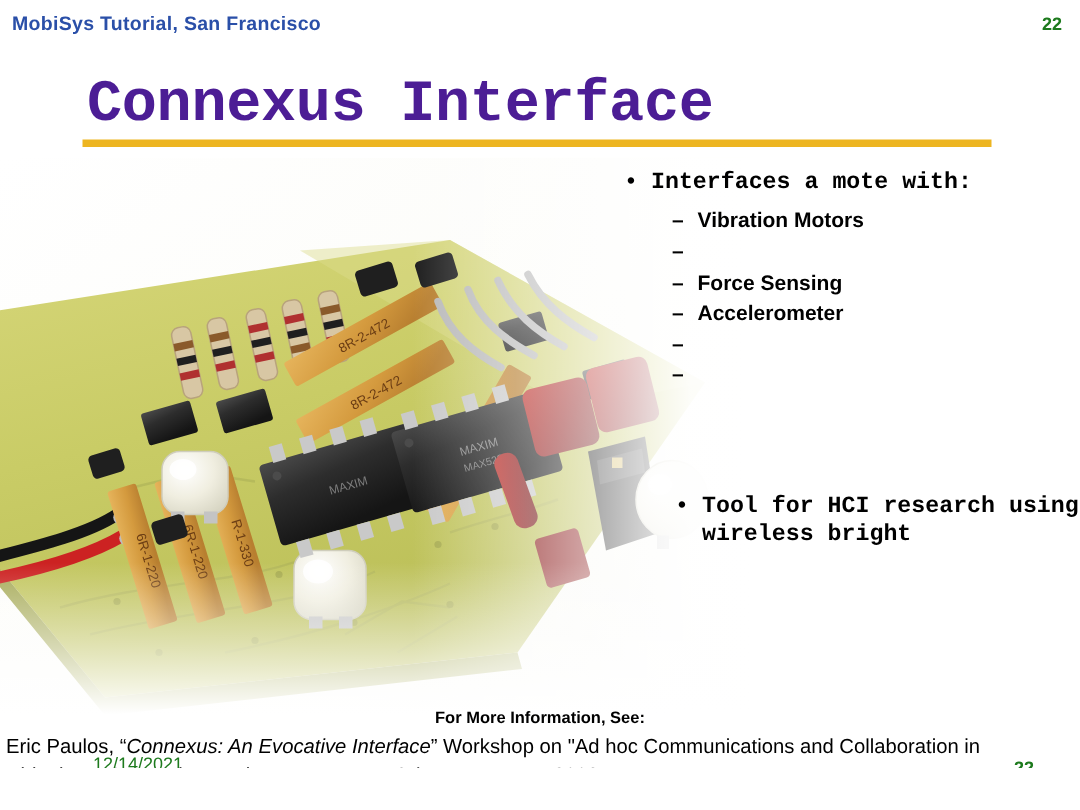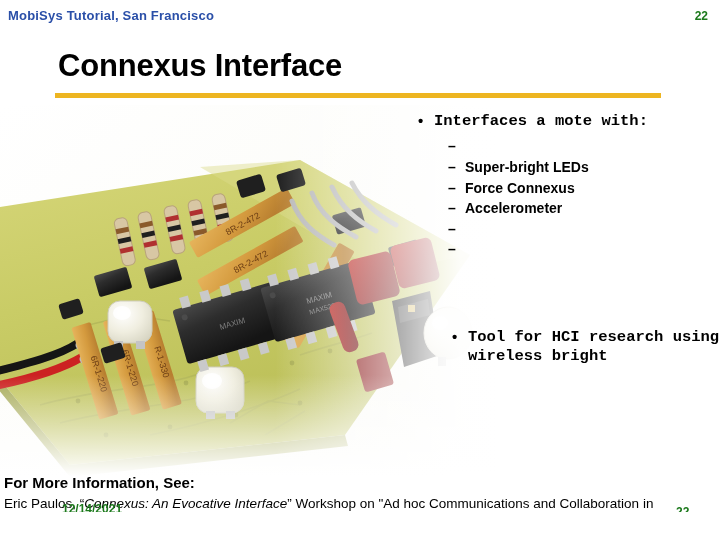"Connexus Interface" #slide-title { color: #000000 -> #4c1d95; font-family: none -> Liberation Mono, monospace; font-size: 31px -> 39px }
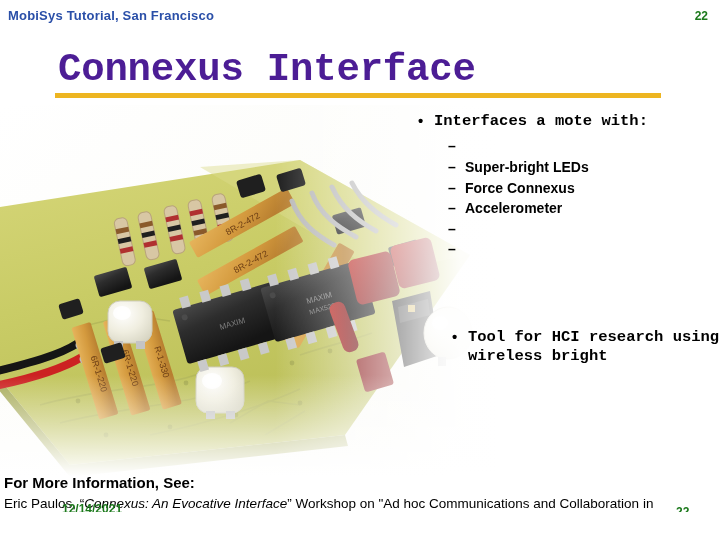"Vibration Motors" span.btext { html: none -> <span>Vibration Motors</span> }
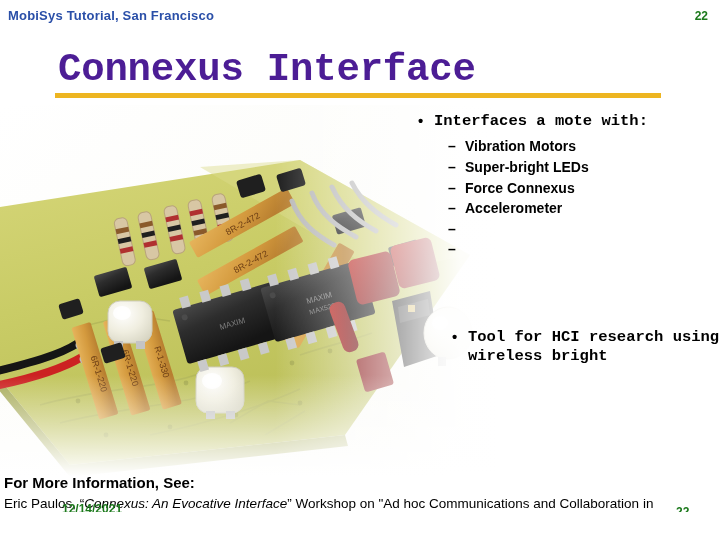"Super-bright LEDs" span.btext { html: <span>Super-bright LEDs</span> -> none }
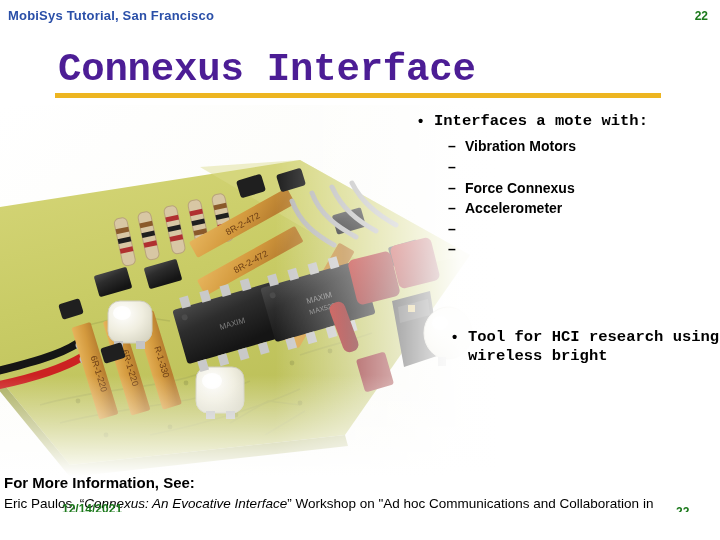"Force Connexus" span.btext { text: Connexus -> Sensing }
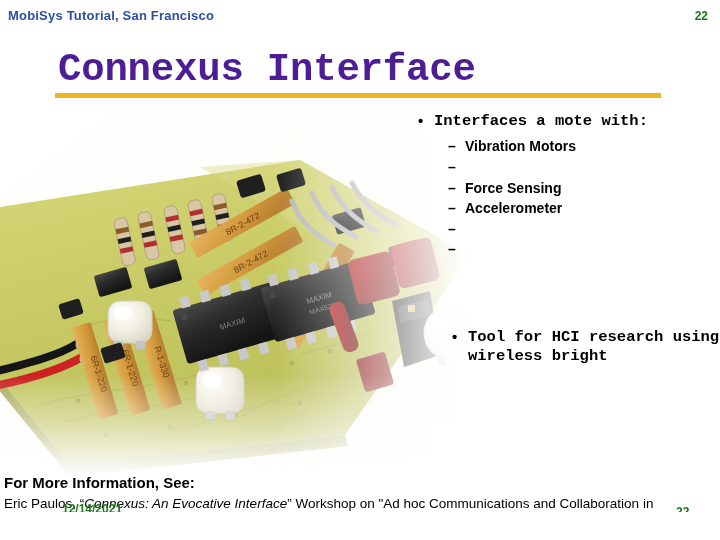"For More Information, See:" #footer-heading { font-size: 15px -> 11px; text-align: none -> center }
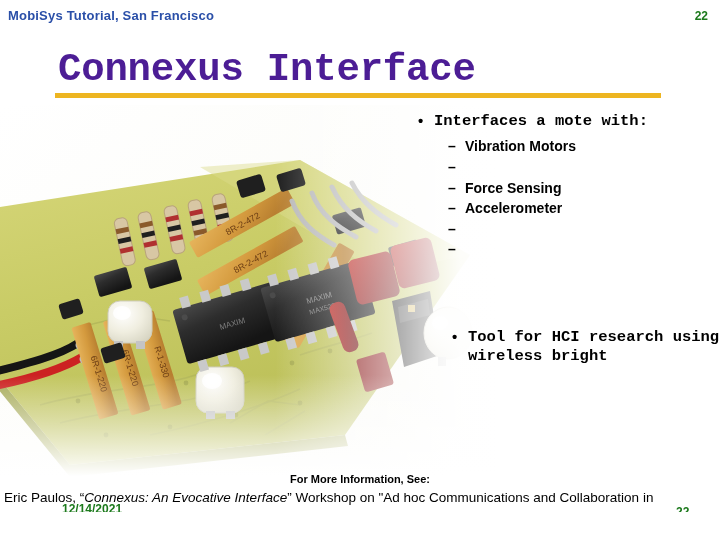"12/14/2021" #footer-date { font-weight: bold -> normal }
